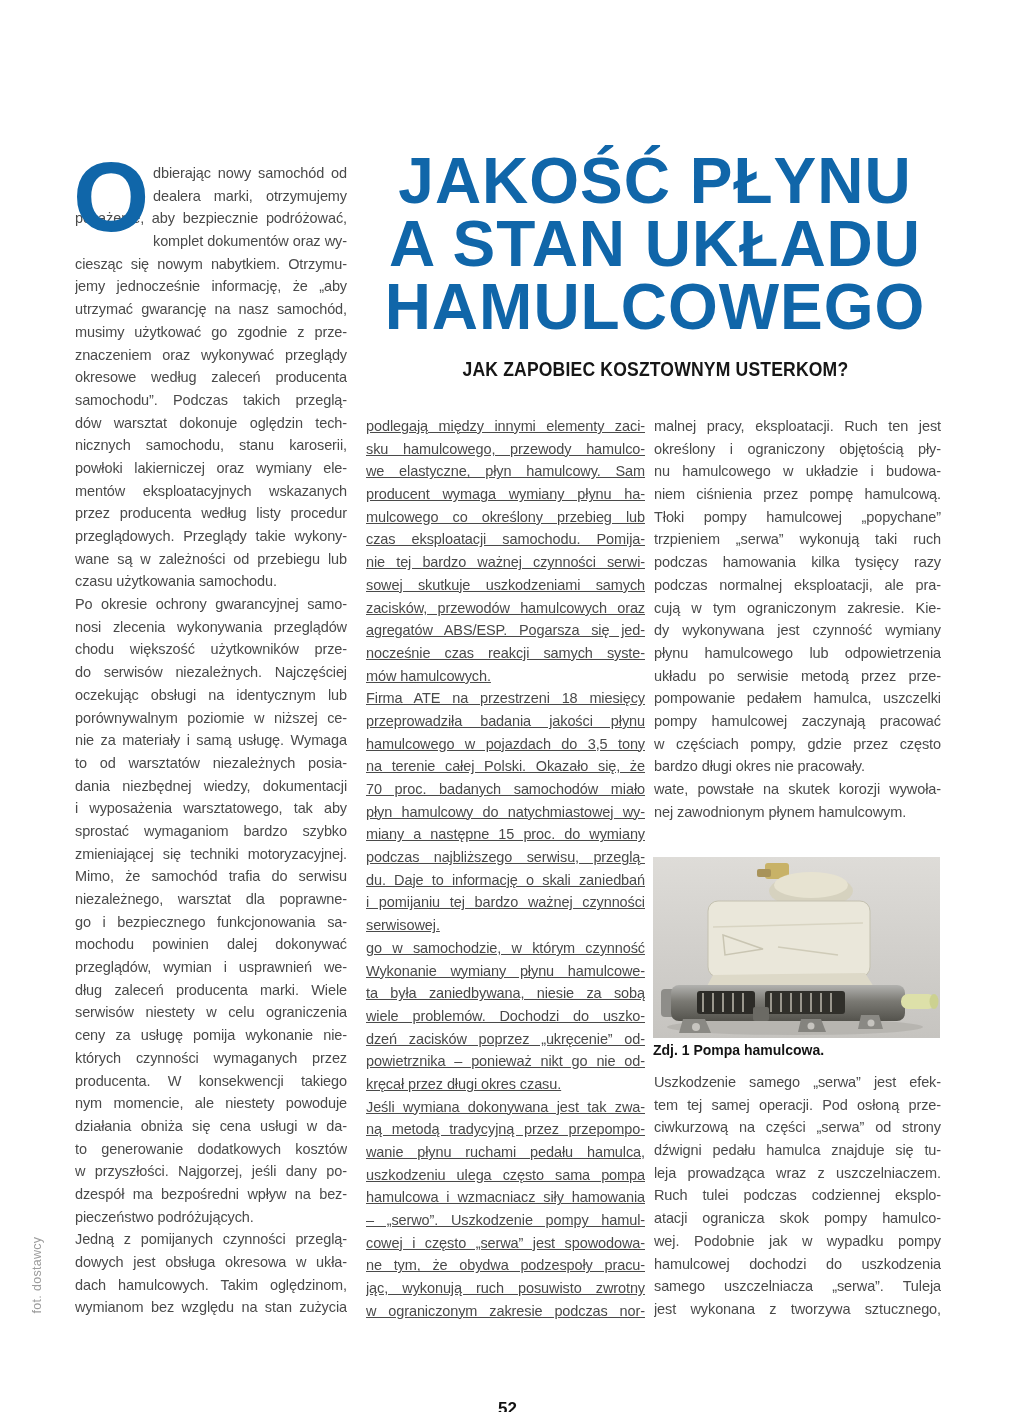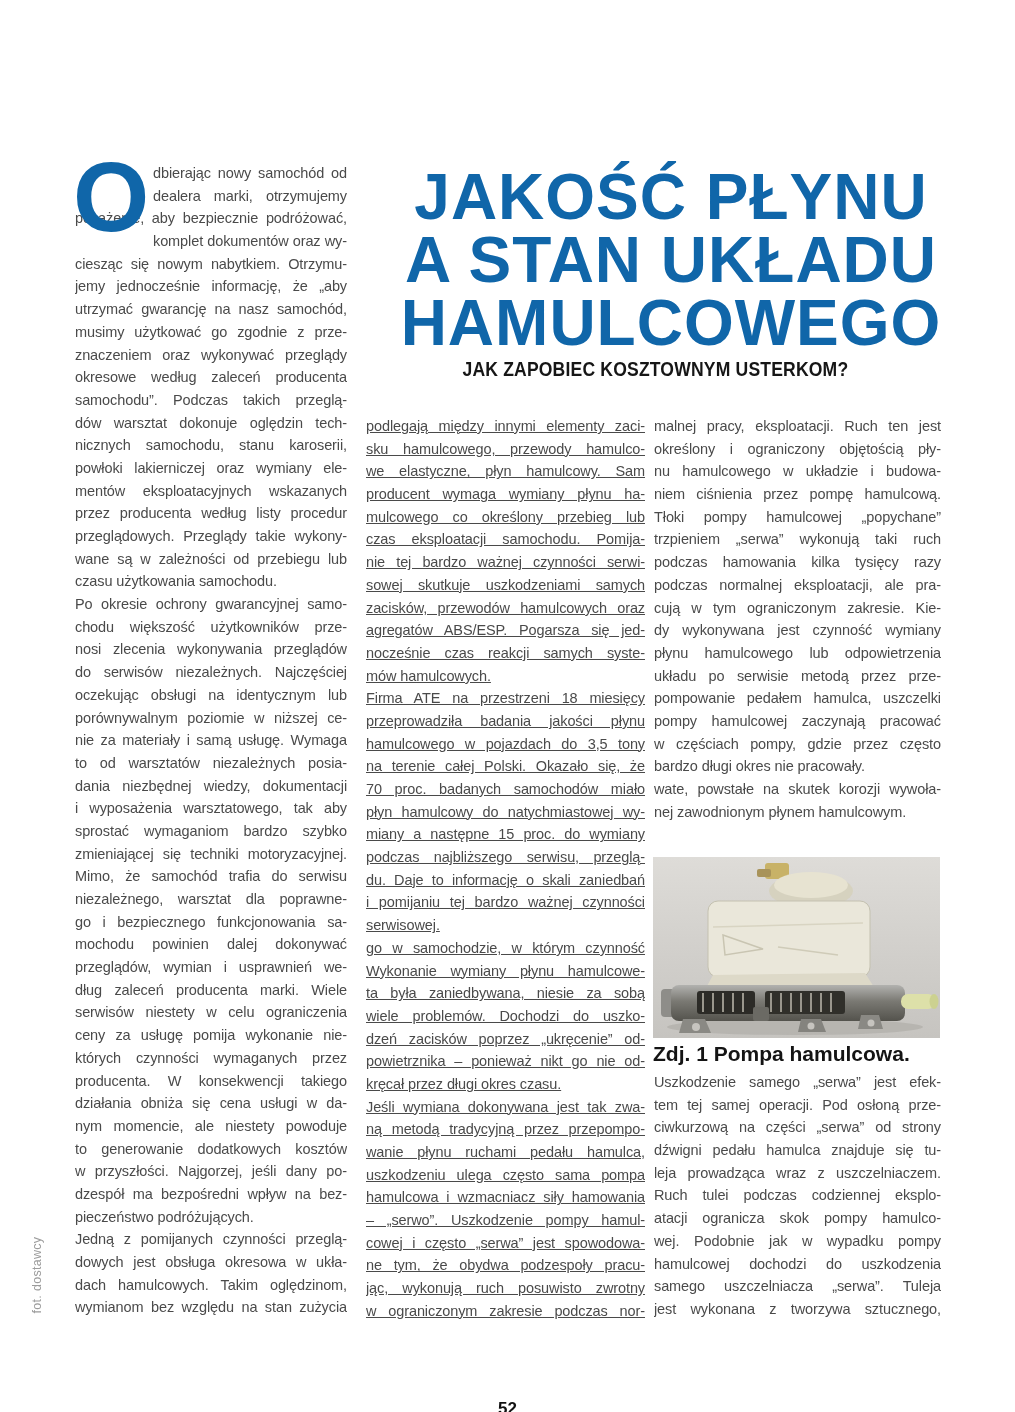"JAKOŚĆ PŁYNU" .headline { margin: 16px -> 0 }
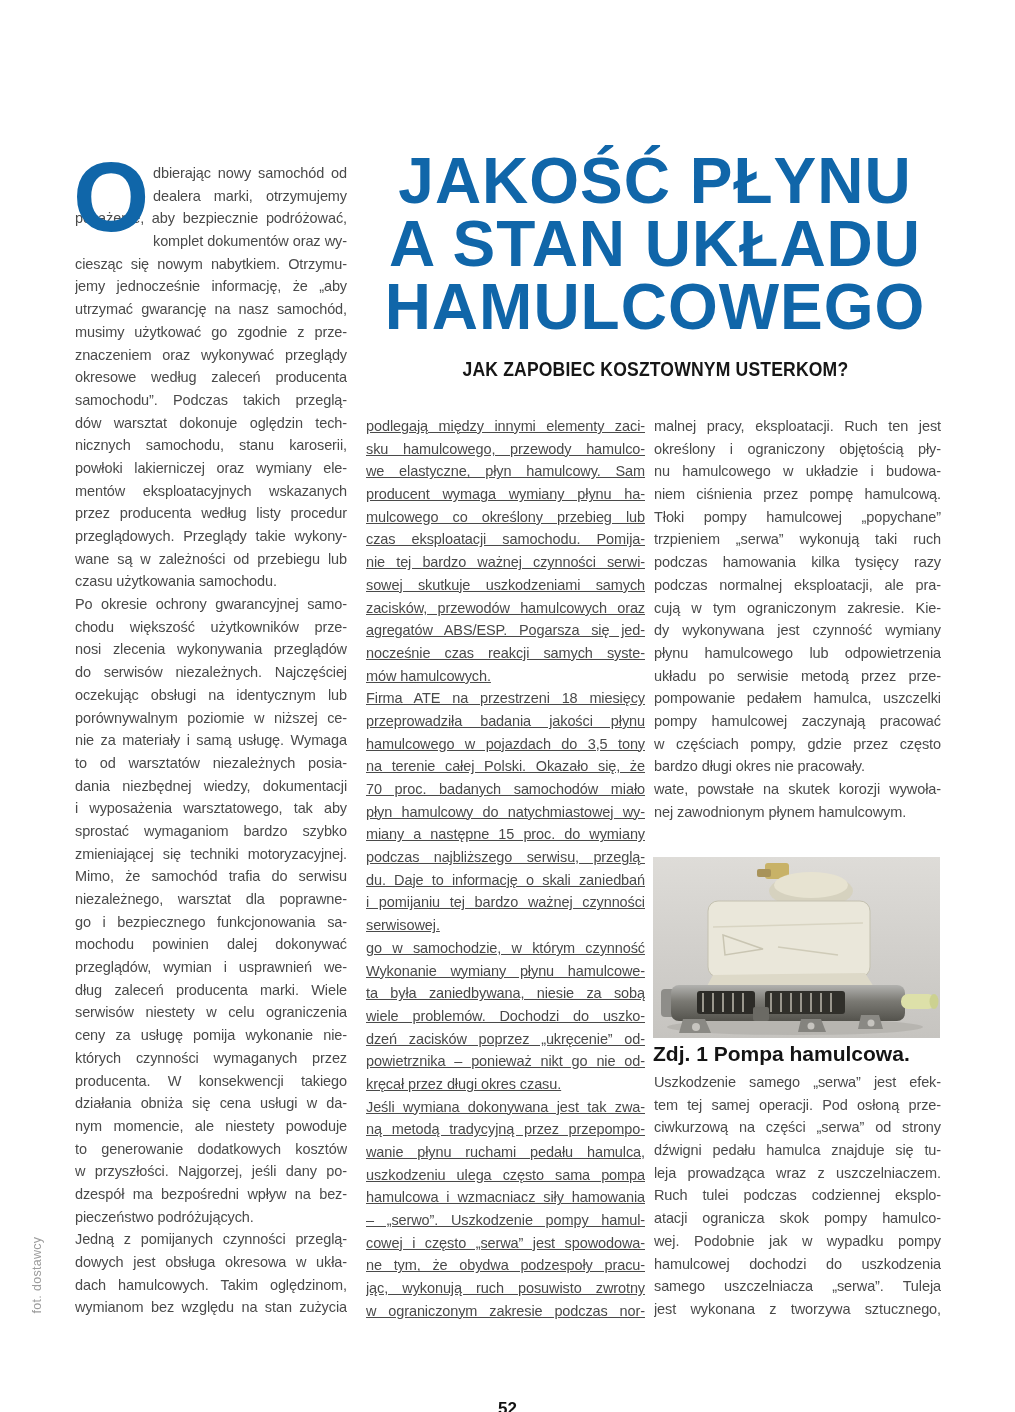"chodu większość użytkowników prze-" div.line { order: before "nosi zlecenia wykonywania przeglądów" -> after "nosi zlecenia wykonywania przeglądów" }
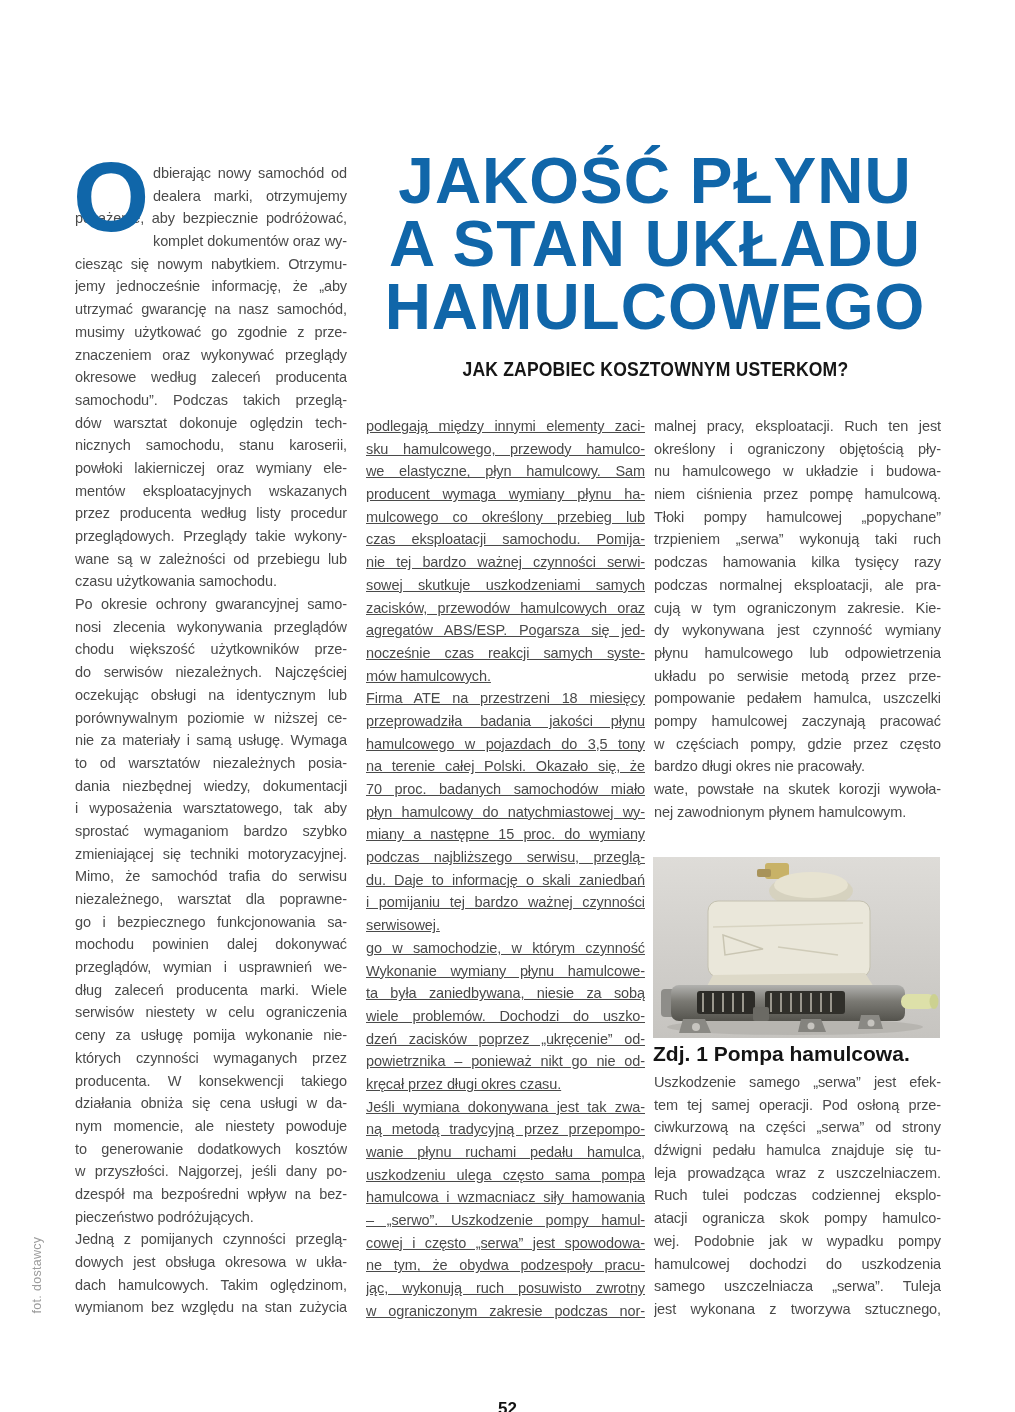"Zdj. 1 Pompa hamulcowa." .caption { font-size: 21px -> 14px }
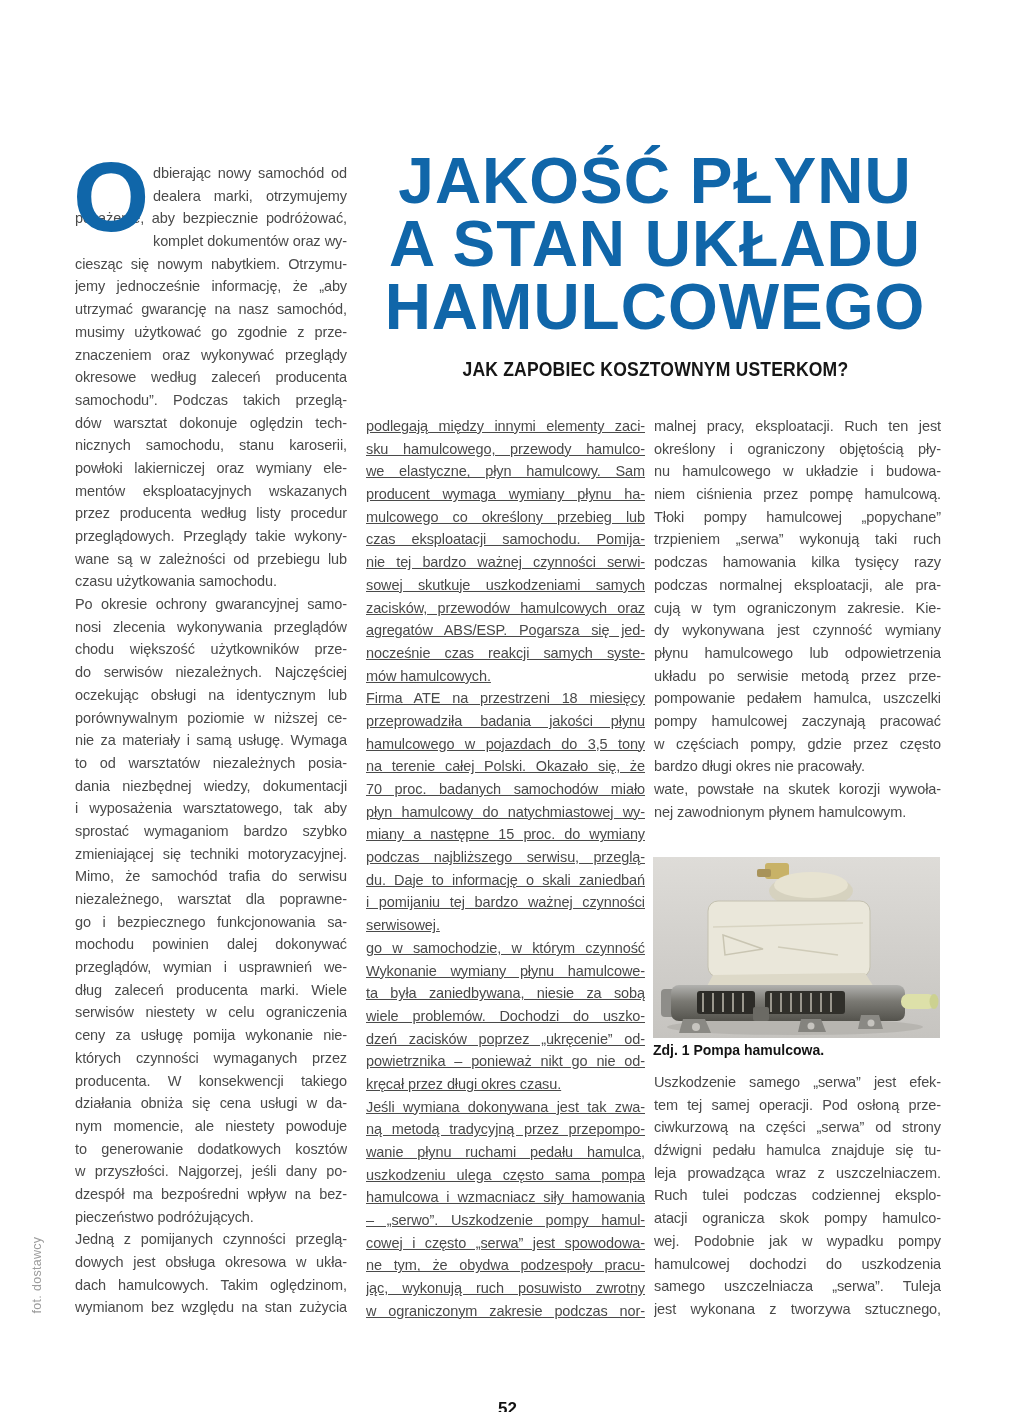"działania obniża się cena usługi" div.line { order: before "nym momencie, ale niestety powoduje" -> after "nym momencie, ale niestety powoduje" }
